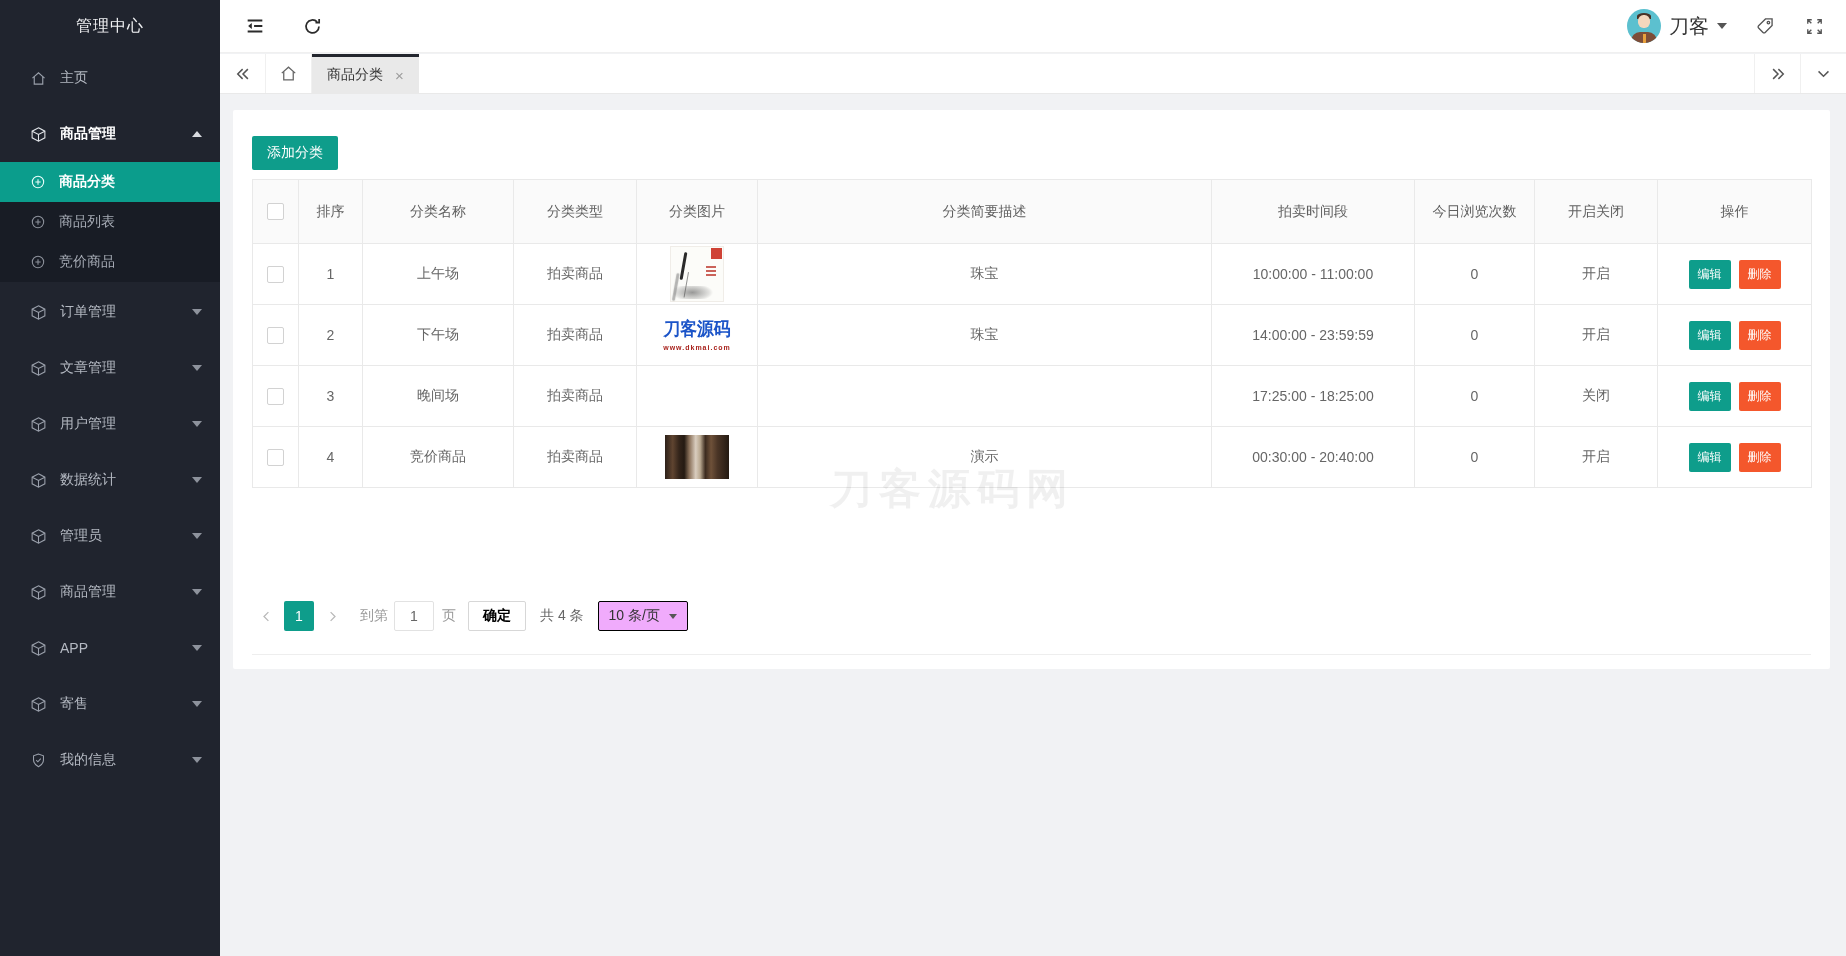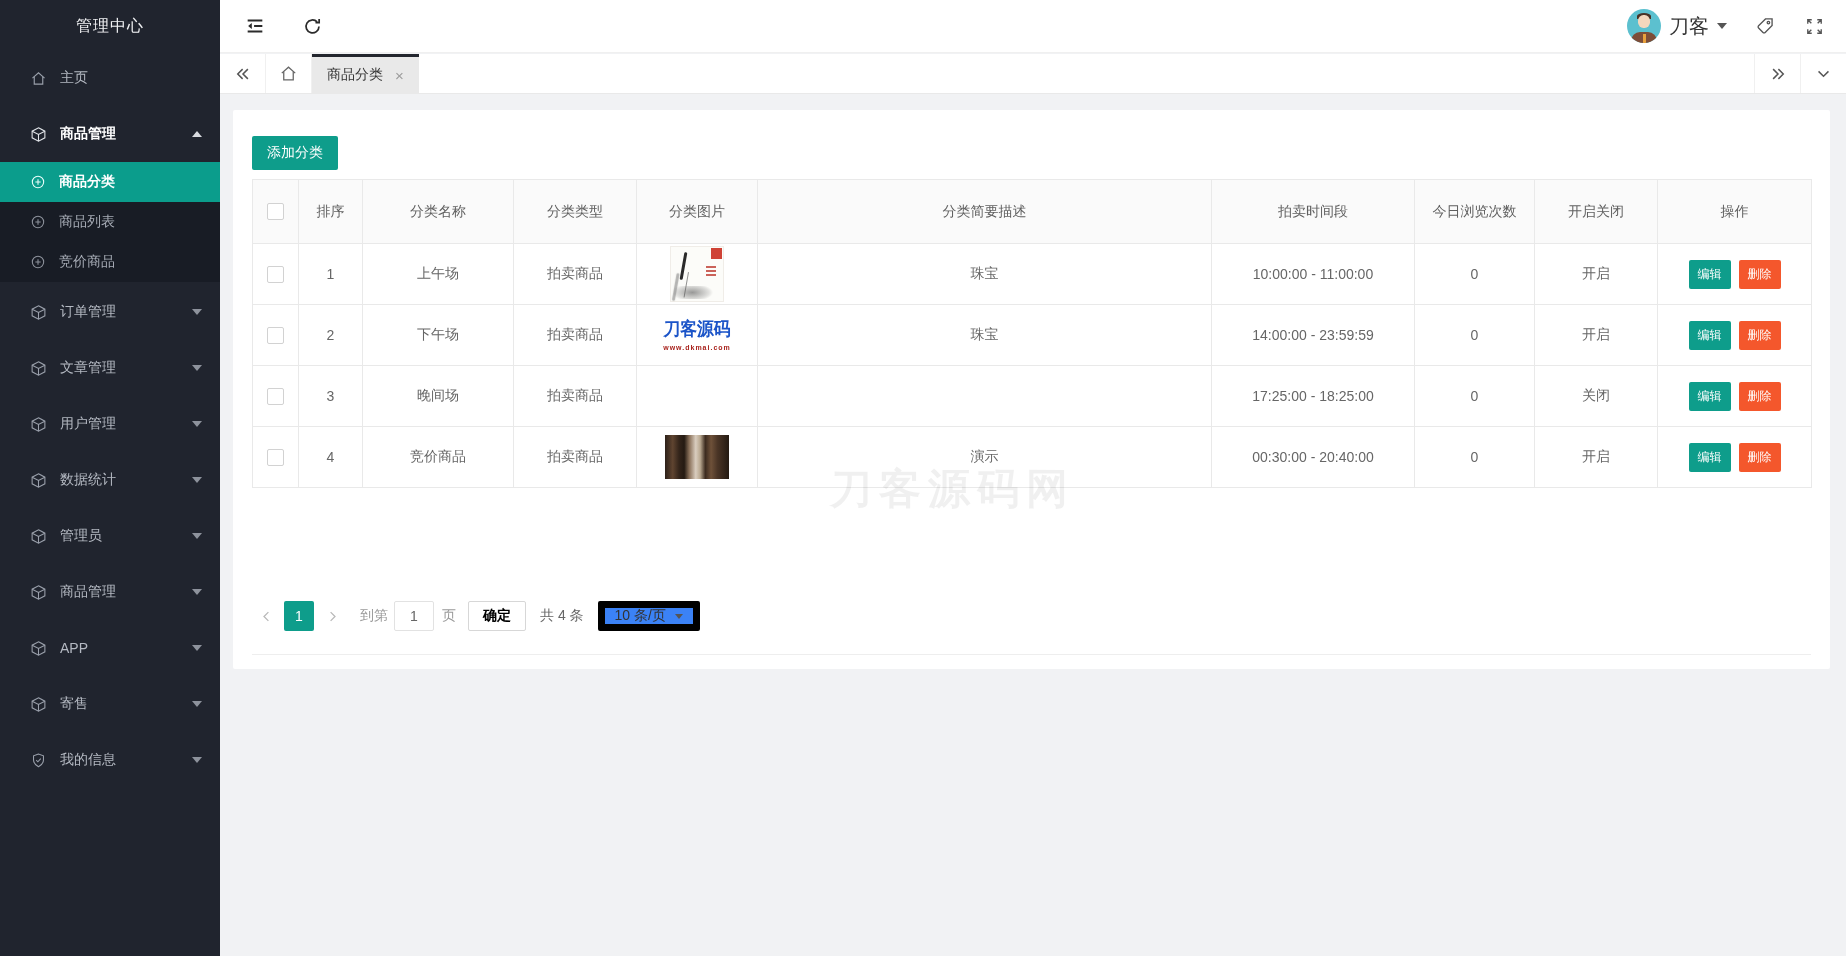"10 条/页" .pg-select { background: #3b82f6 -> #f0abfc; border: 7px solid #000000 -> 1px solid #000000 }
